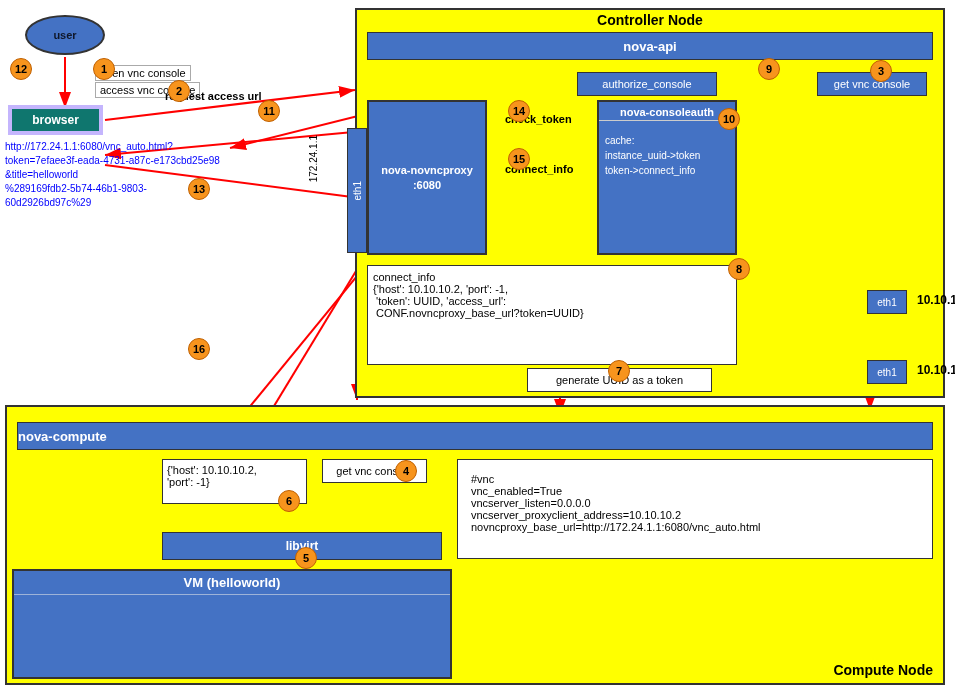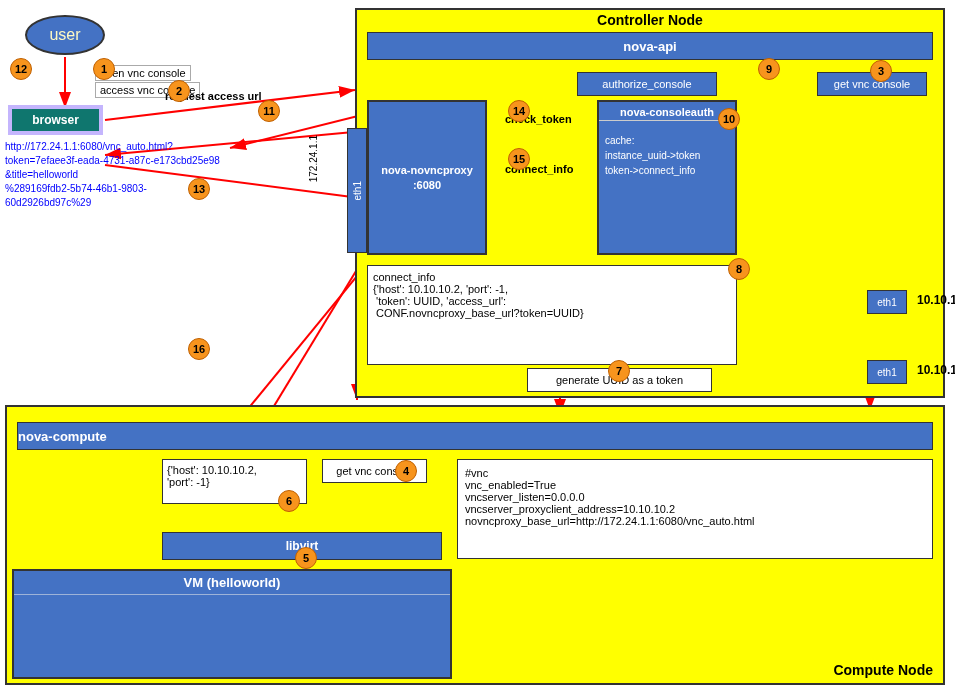"user" .user-label { color: #fef9c3 -> #0f172a; font-size: 16px -> 11px; font-weight: normal -> bold }
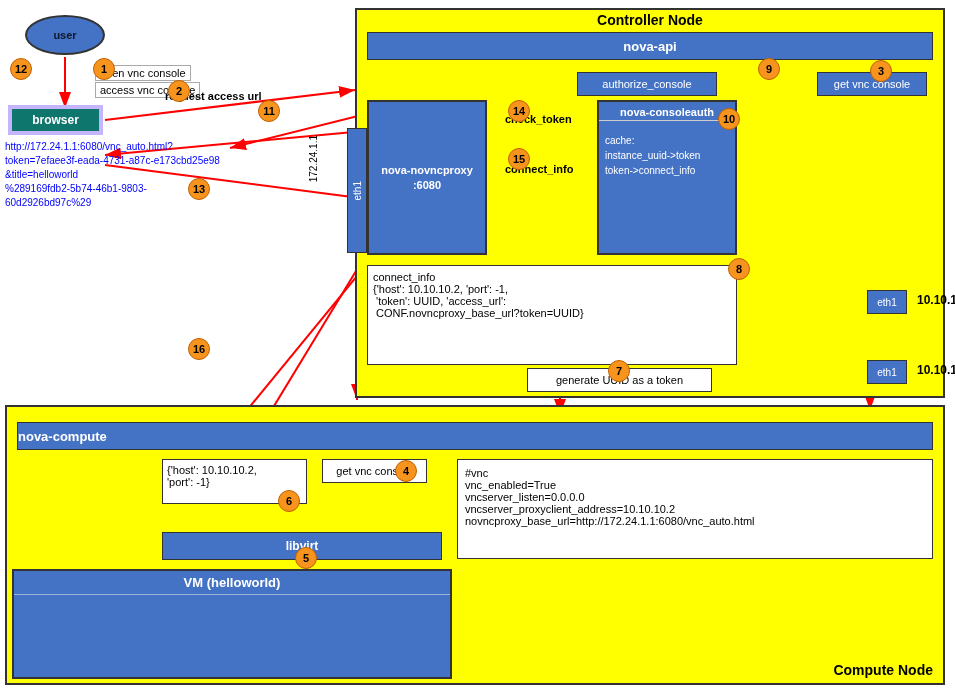"#vnc" .vnc-config-box { padding: 7px -> 13px }
